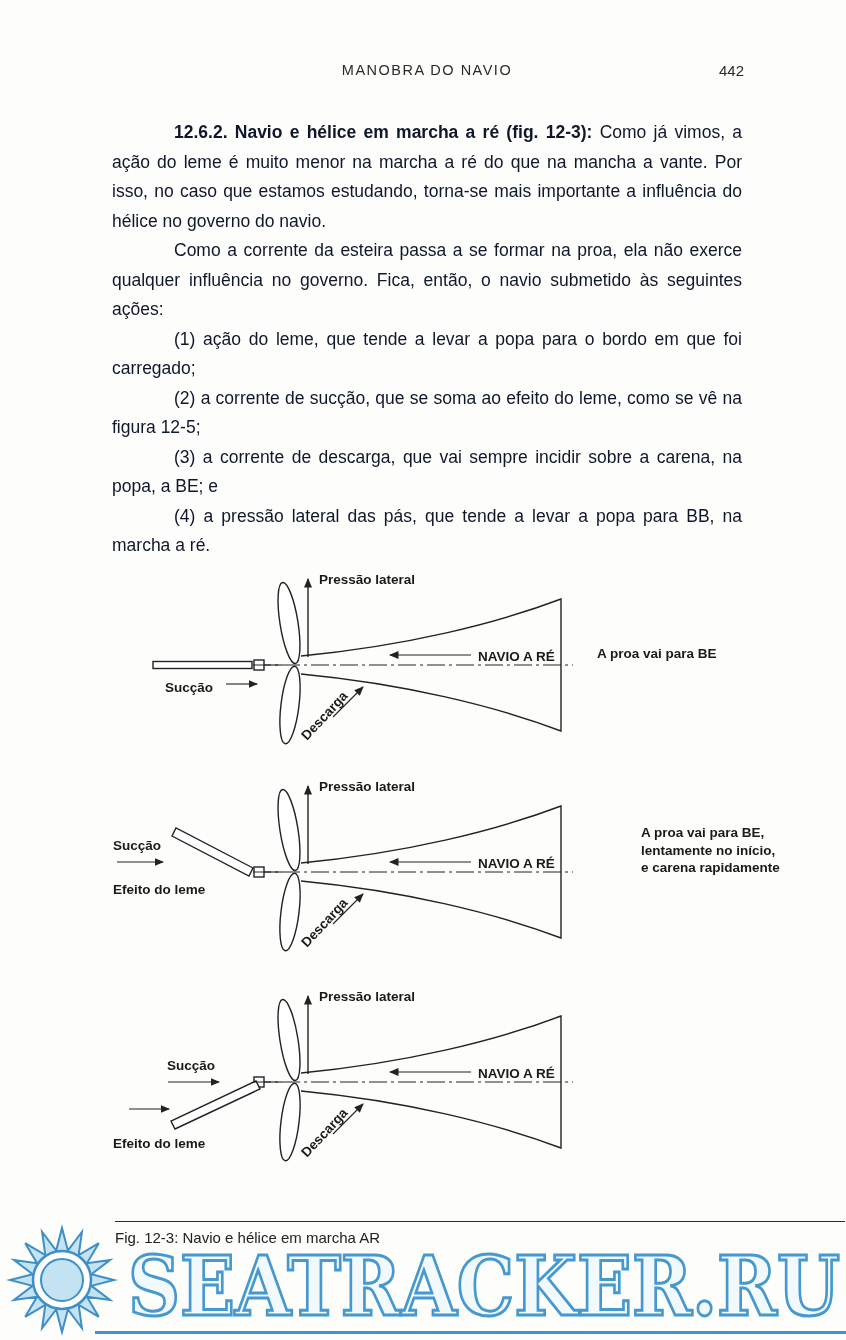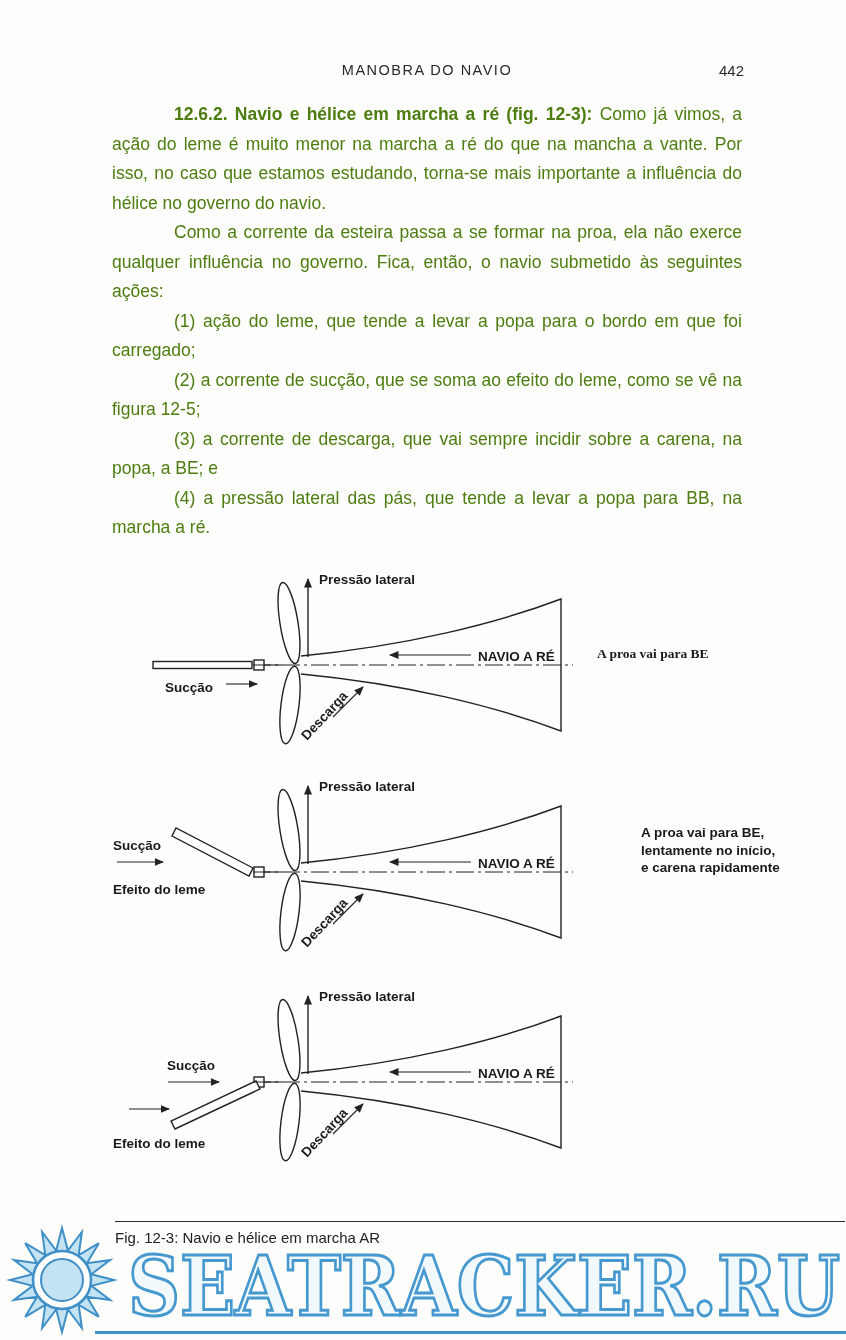"MANOBRA DO NAVIO" .header-row { margin-bottom: 16px -> 34px }
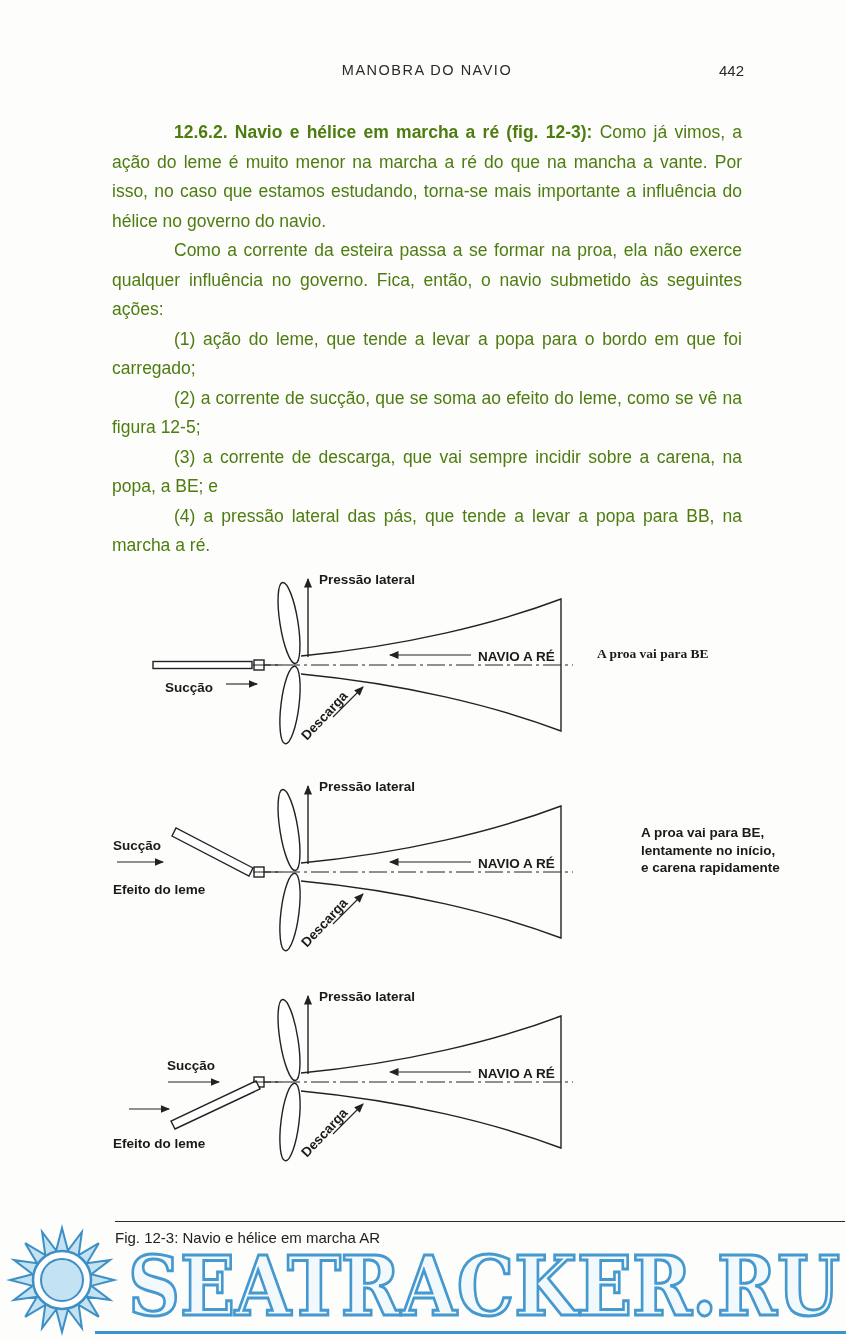"12.6.2. Navio e hélice em" .body-text p { color: #4d7c0f -> #0f172a }
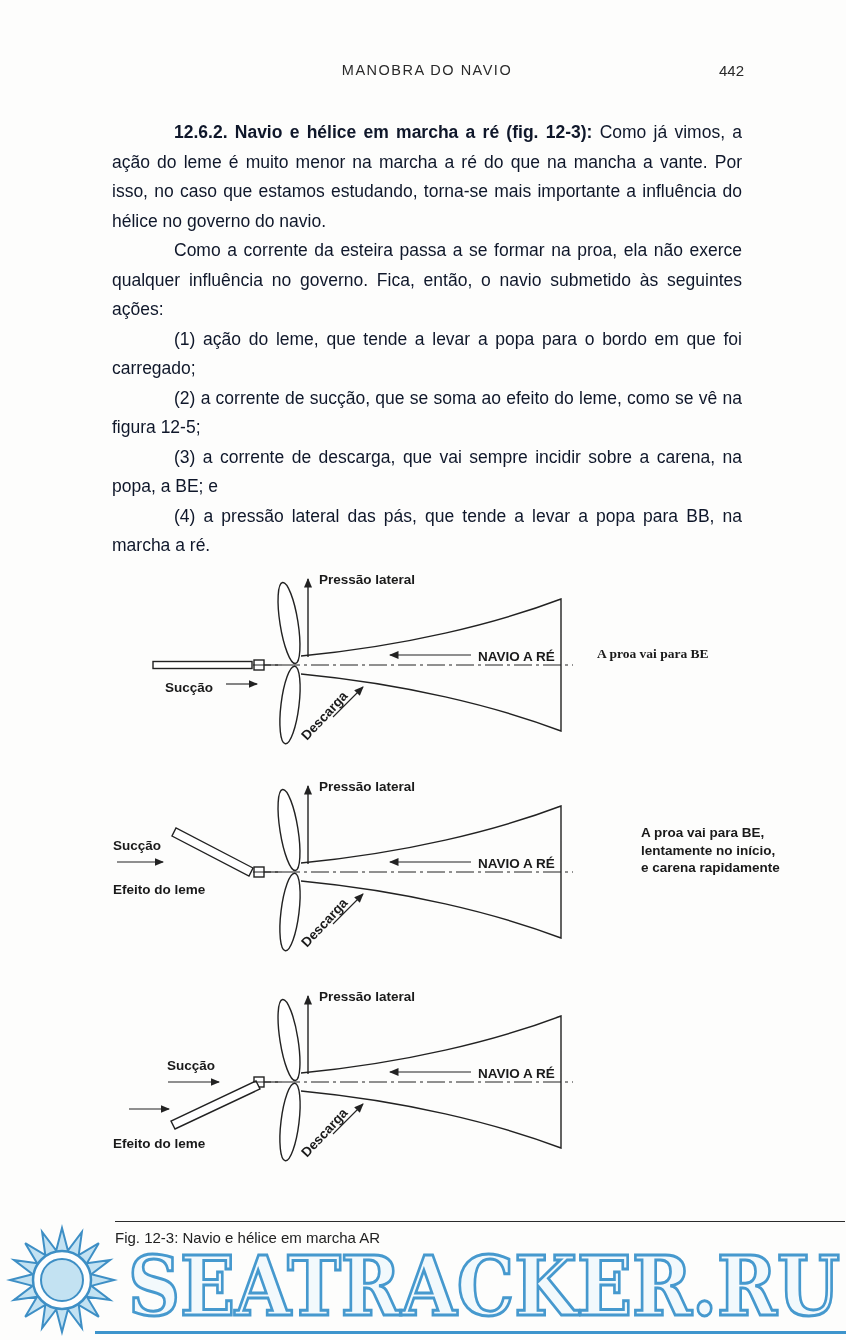"A proa vai para BE" .r1 { font-family: Liberation Serif, serif -> none }
